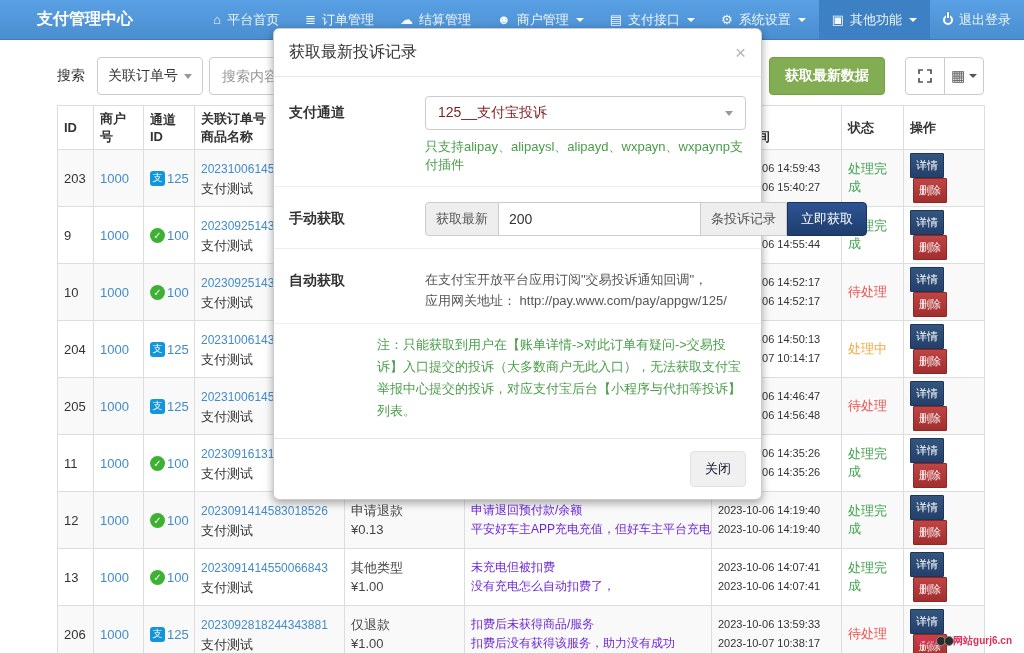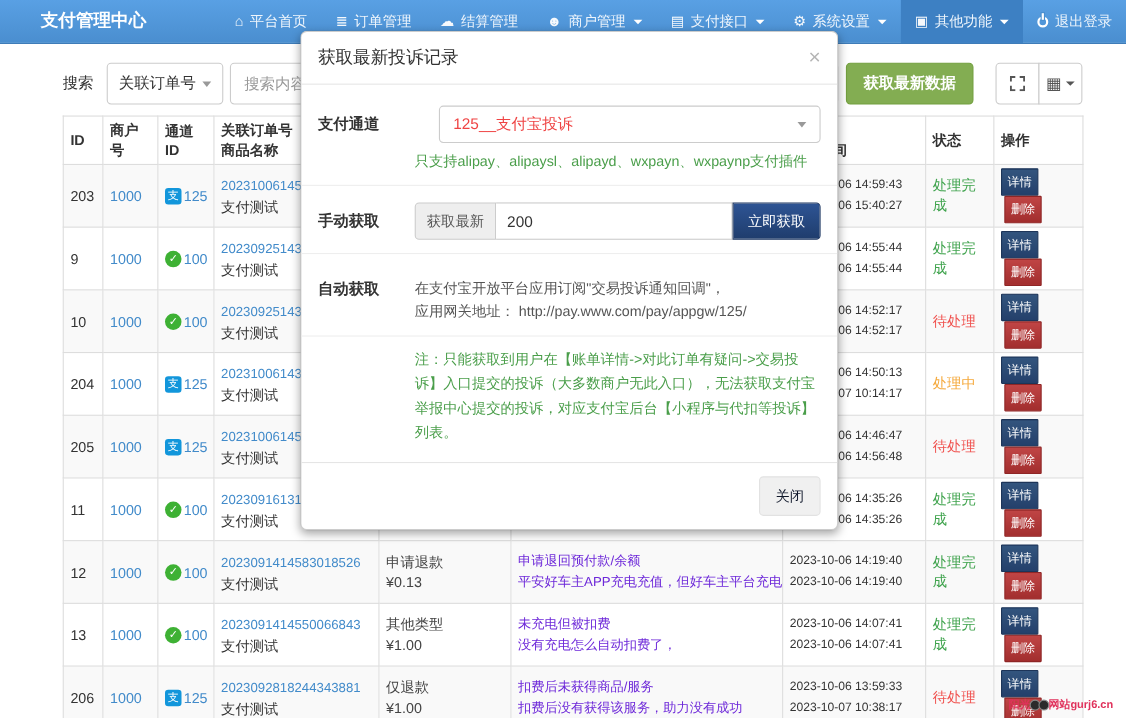"支付通道" .form-row { gap: none -> 48px }
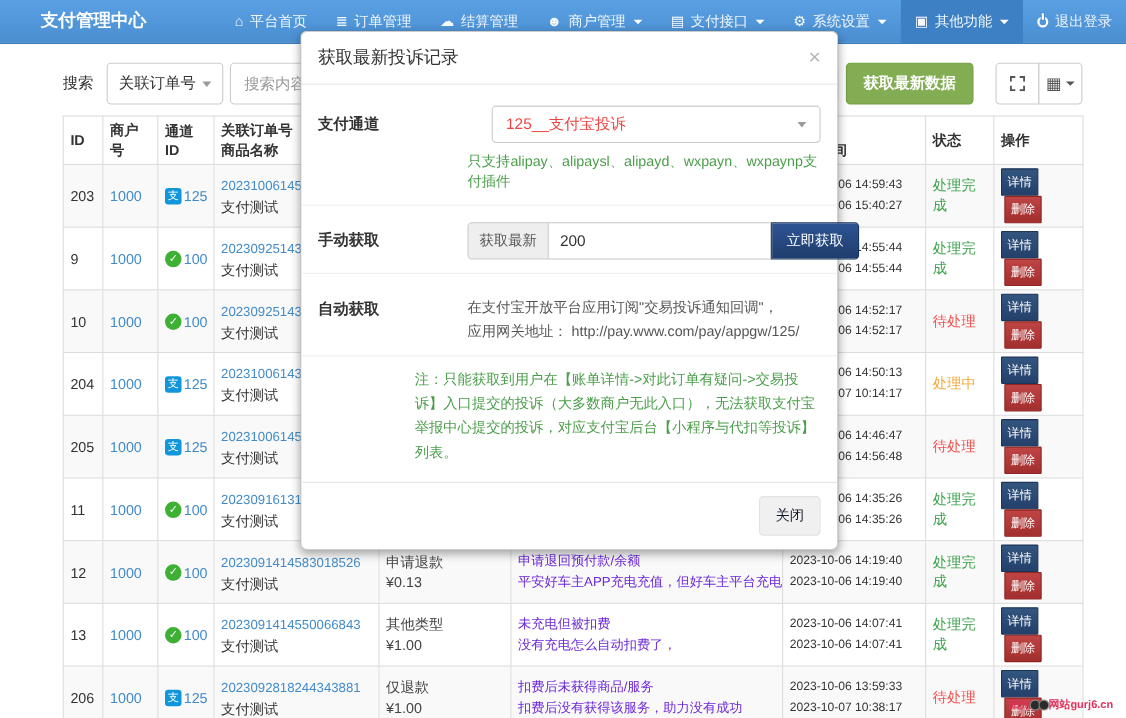"125__支付宝投诉" .modal-select { color: #ef4444 -> #7f1d1d; margin-left: 22px -> none }
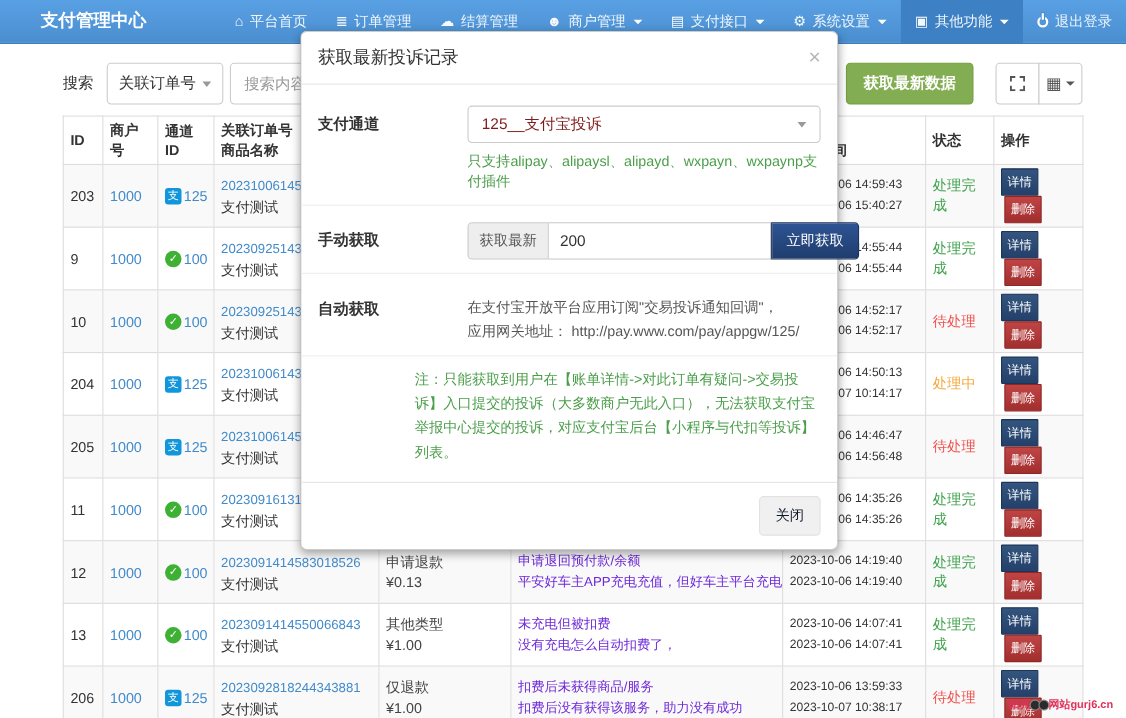"条投诉记录" span.ig-addon { html: none -> <span>条投诉记录</span> }
